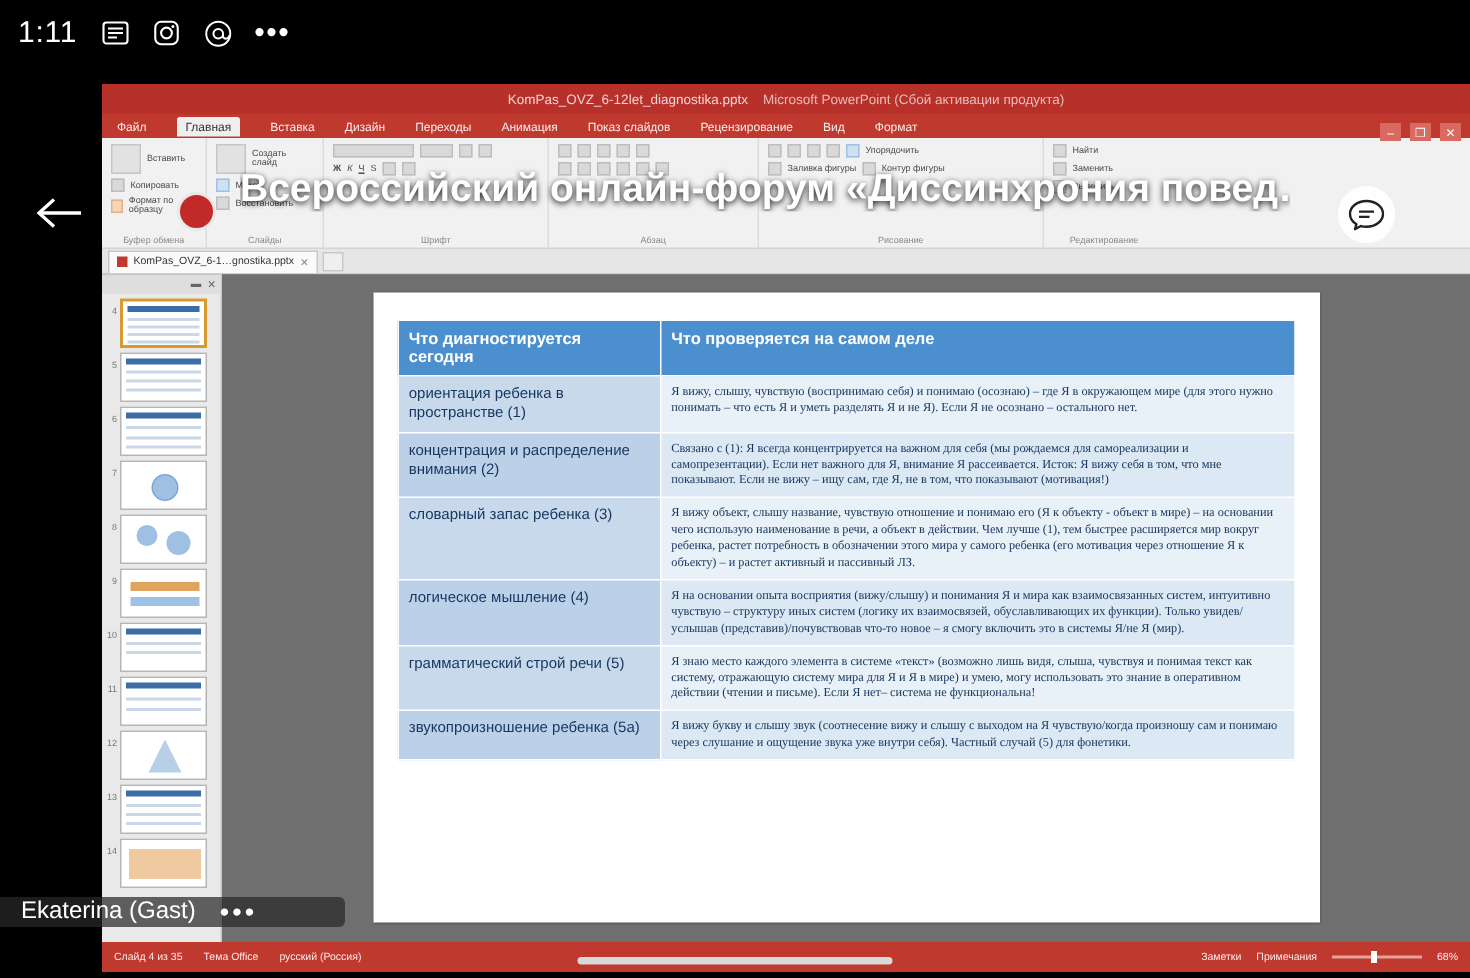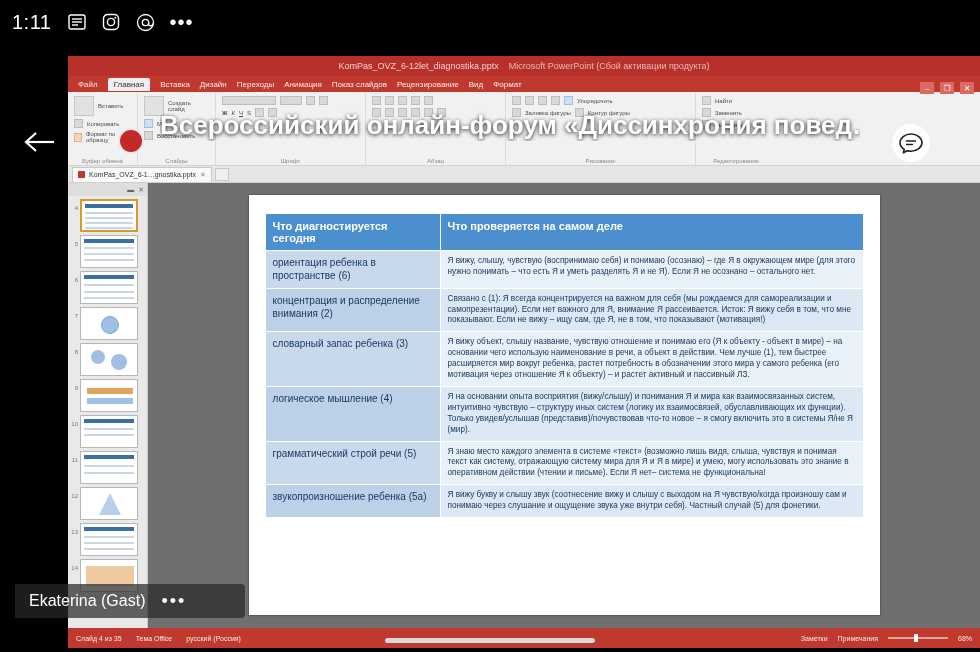"Файл" .ppt-tabs { gap: 10px -> 20px }
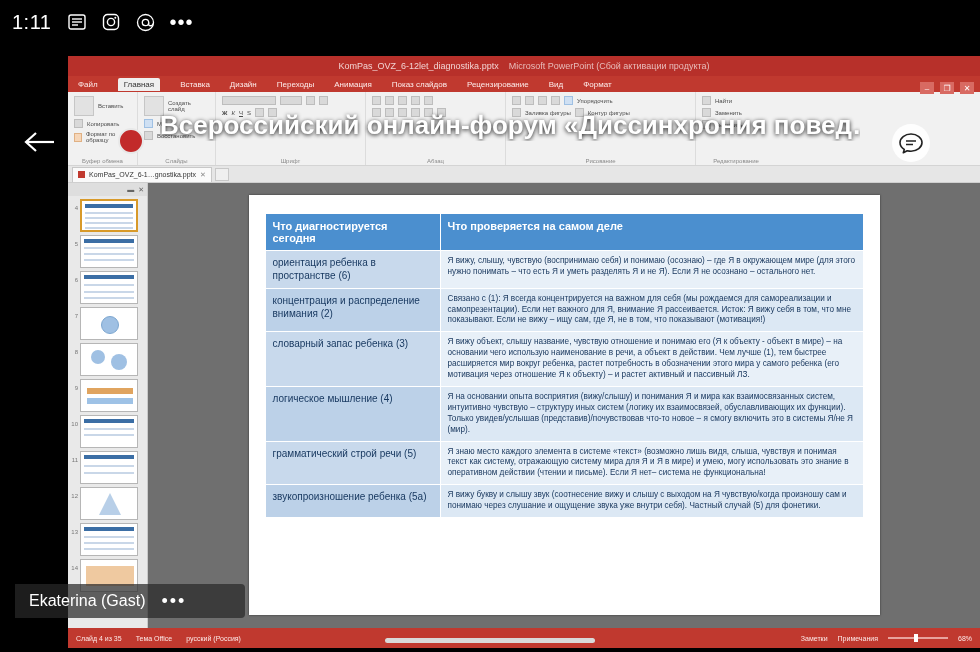"ориентация ребенка в пространстве (6)" td.left { text: 6 -> 1 }
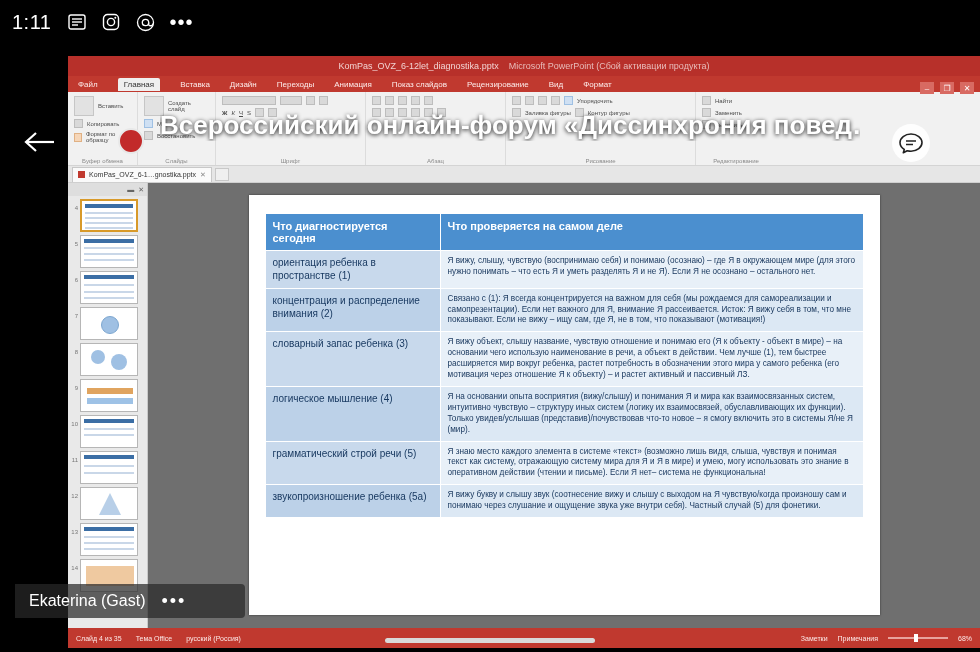"Я вижу, слышу, чувствую (воспринимаю" table.slidetable td.right { font-family: none -> Liberation Serif, serif }
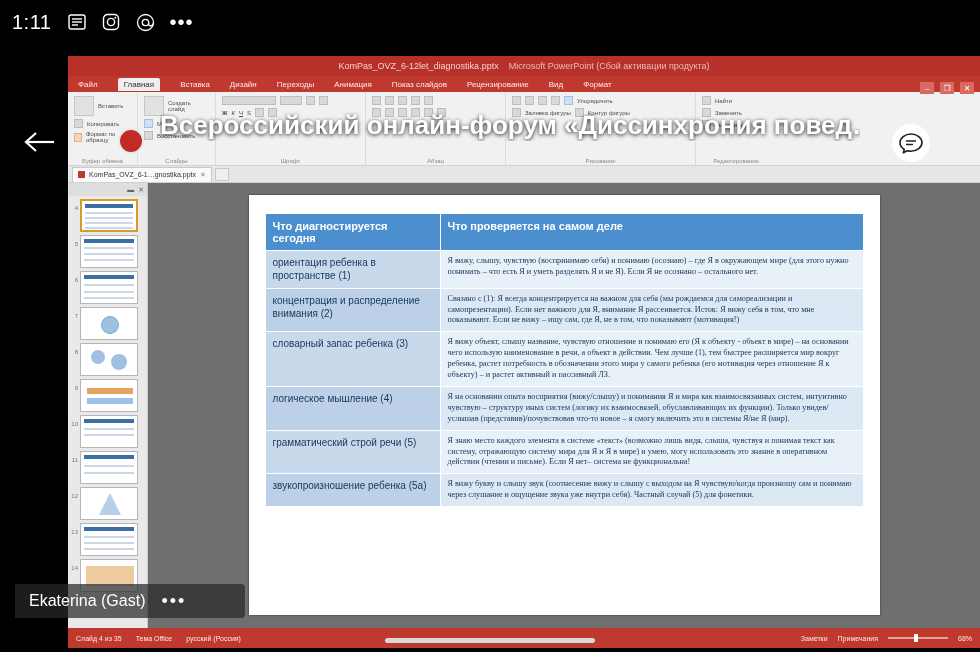"Ekaterina (Gast)" .name-chip { height: 34px -> 20px; left: 15px -> 0 }
